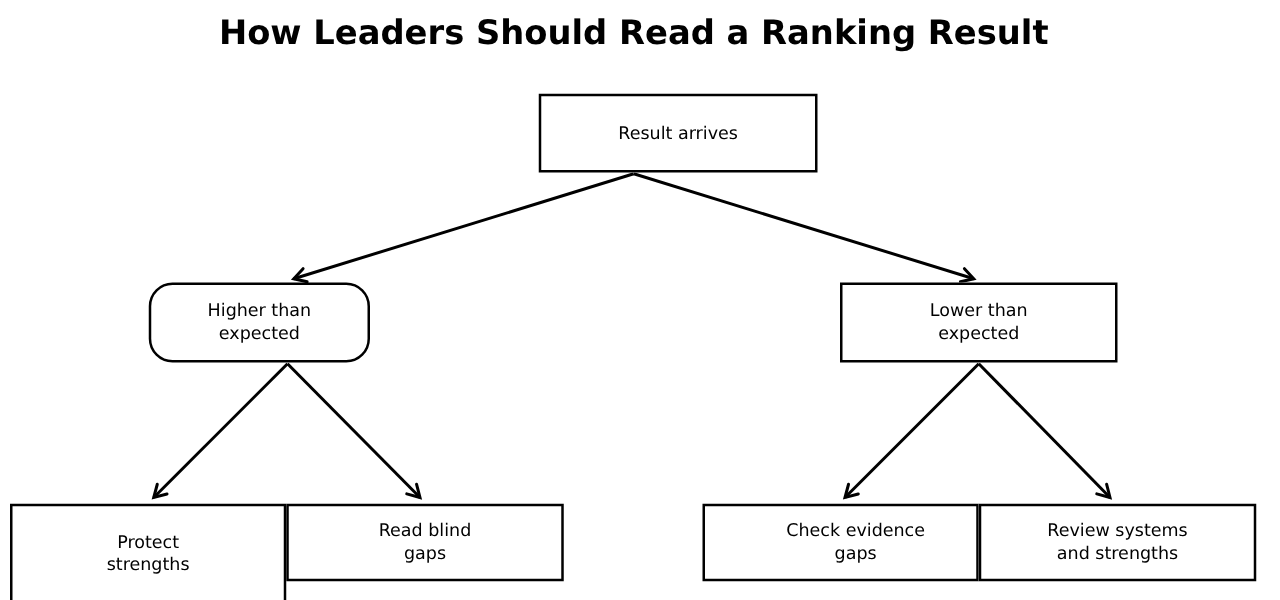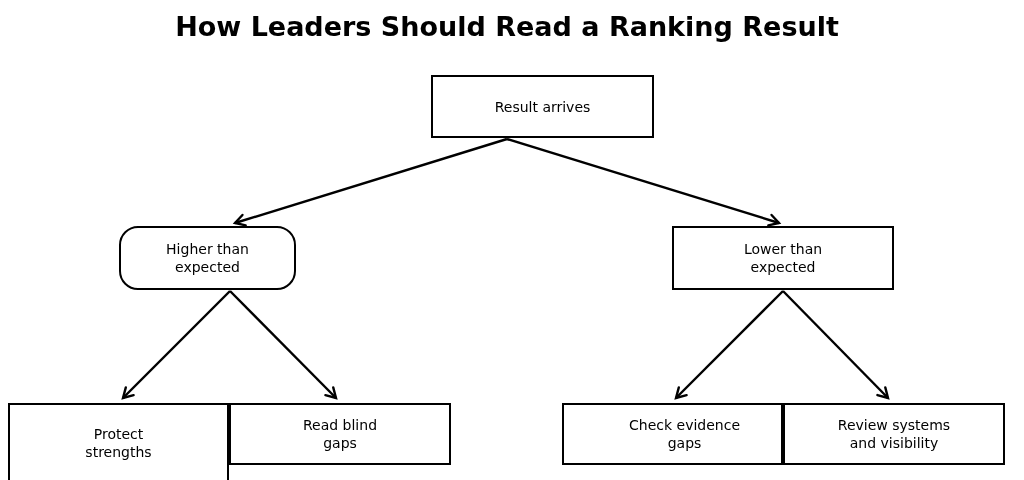"and visibility" span.line { text: visibility -> strengths }
